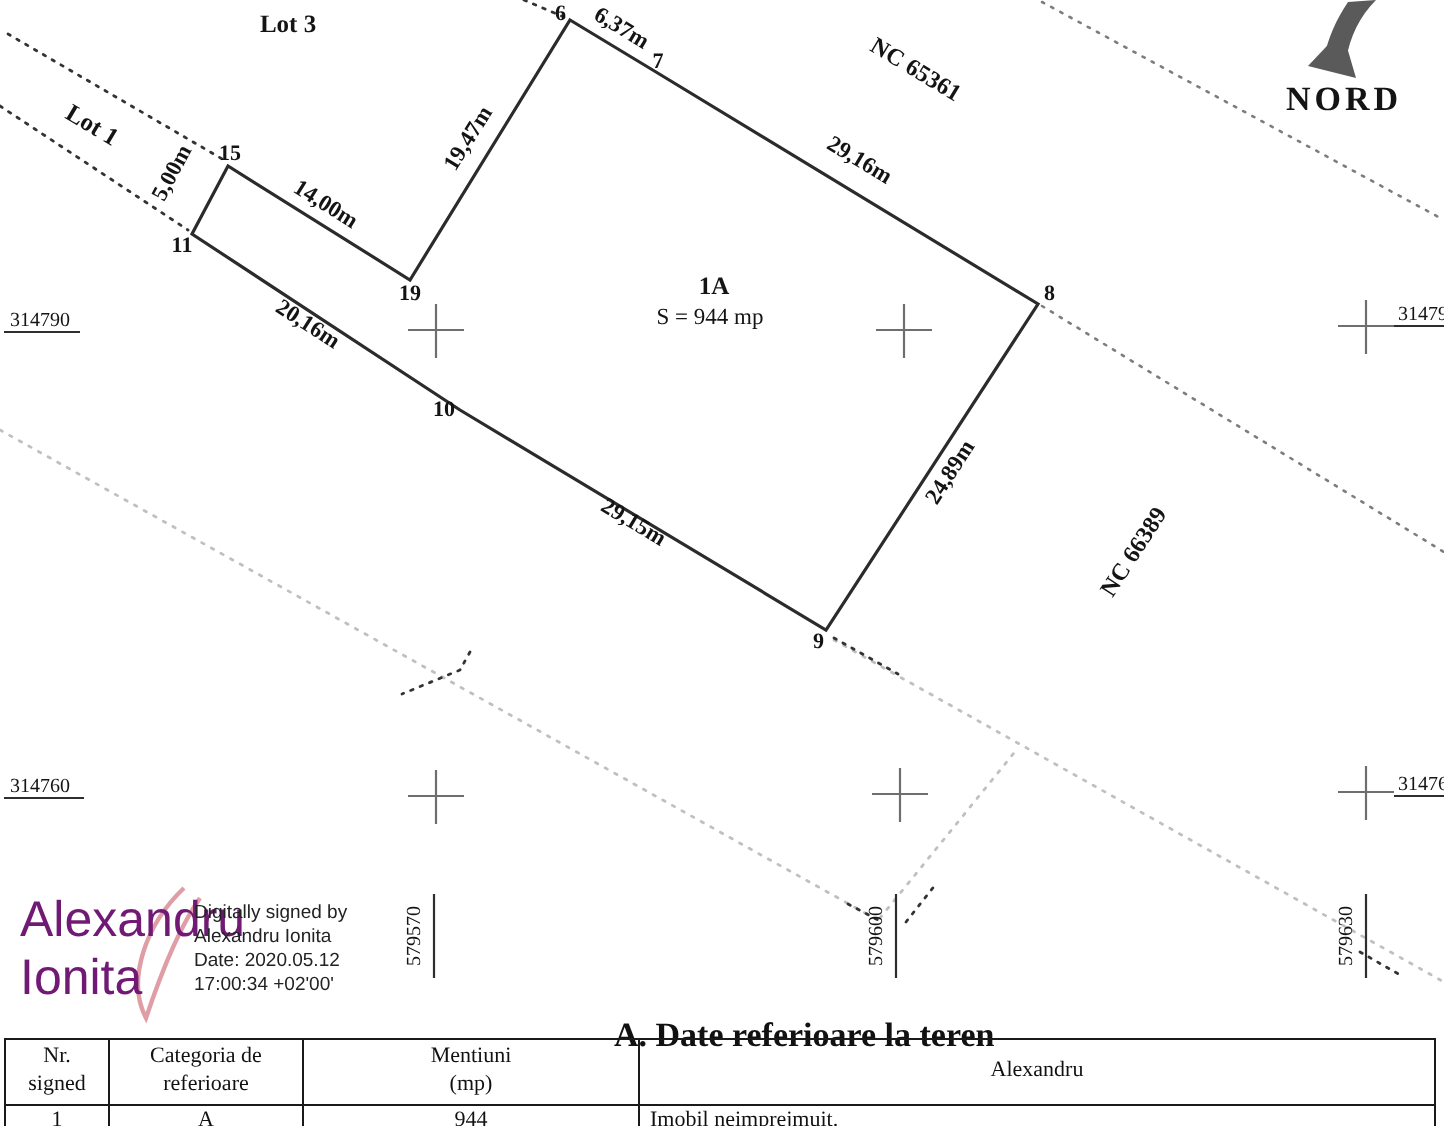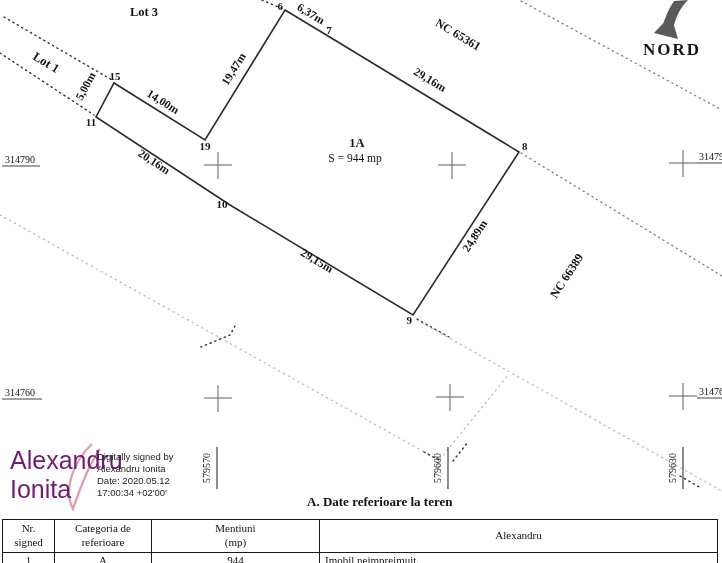"A. Date referioare la teren" .sec-title { font-size: 13px -> 17px; top: 494px -> 508px }
